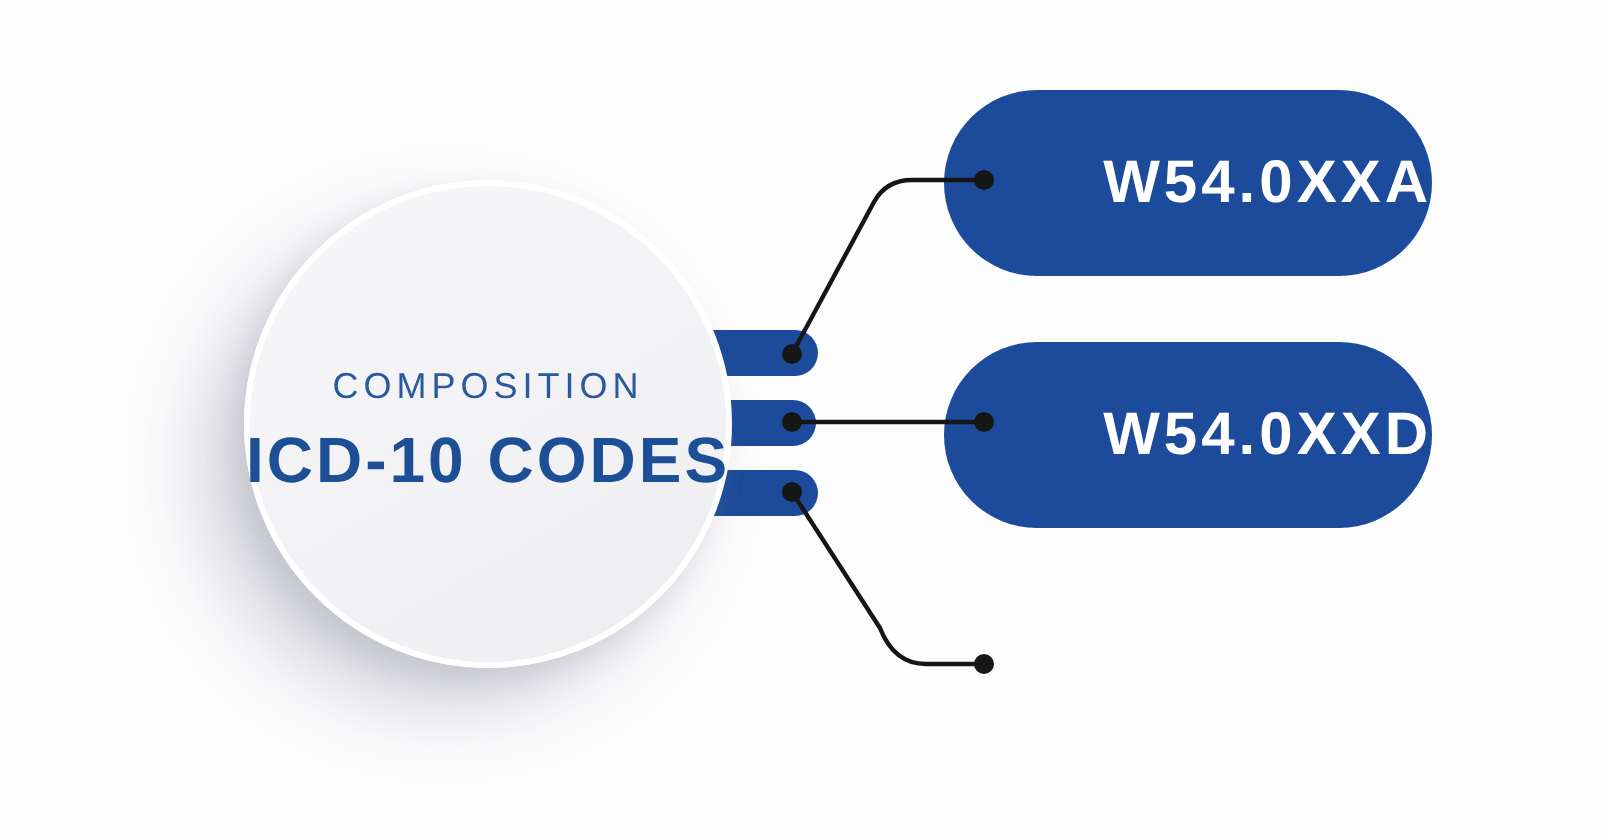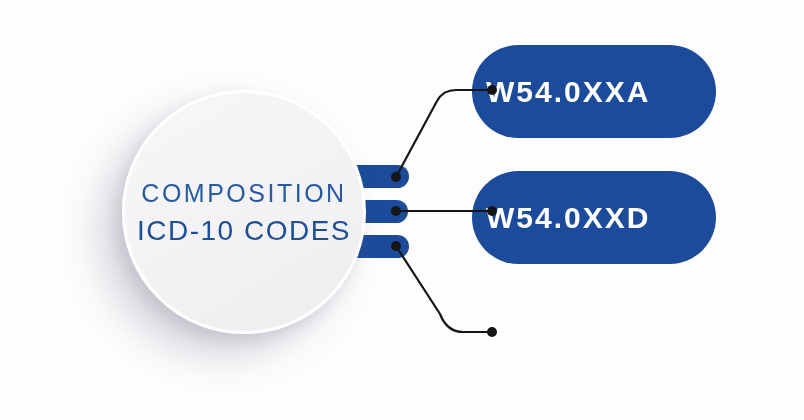"W54.0XXA" .pill { justify-content: flex-start -> flex-end }
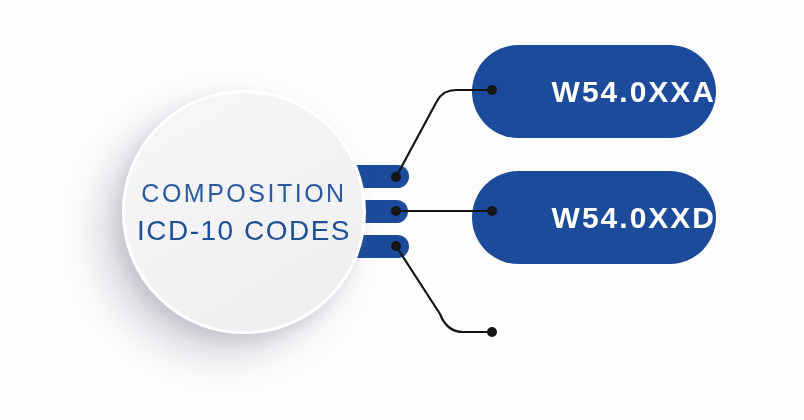"COMPOSITION" .circle-line { font-size: 25px -> 18px }
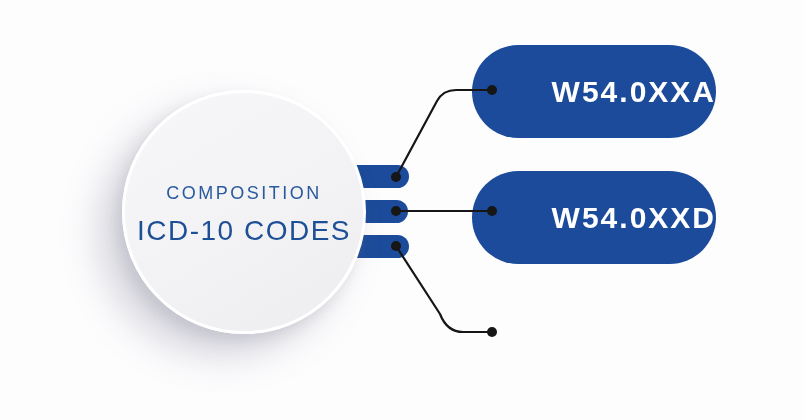"ICD-10 CODES" .circle-line.bold { font-size: 28px -> 32px; font-weight: 400 -> 700 }
